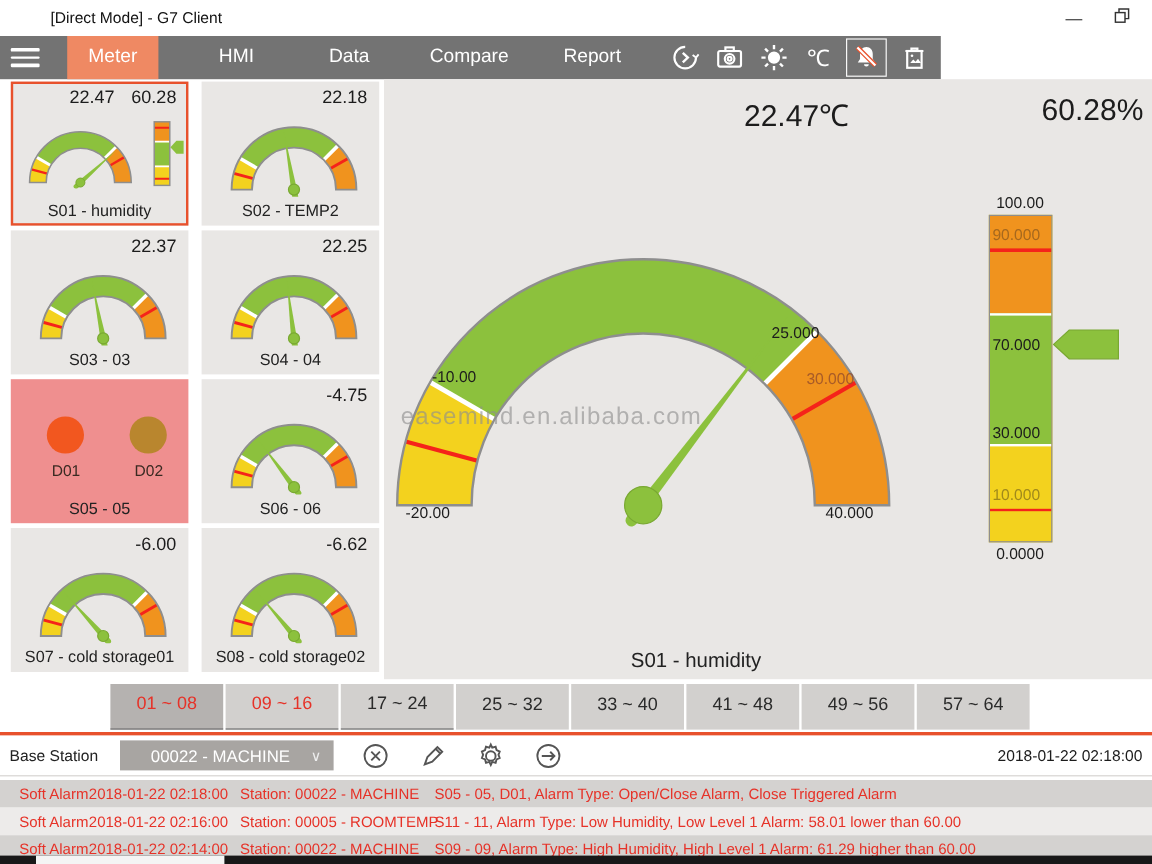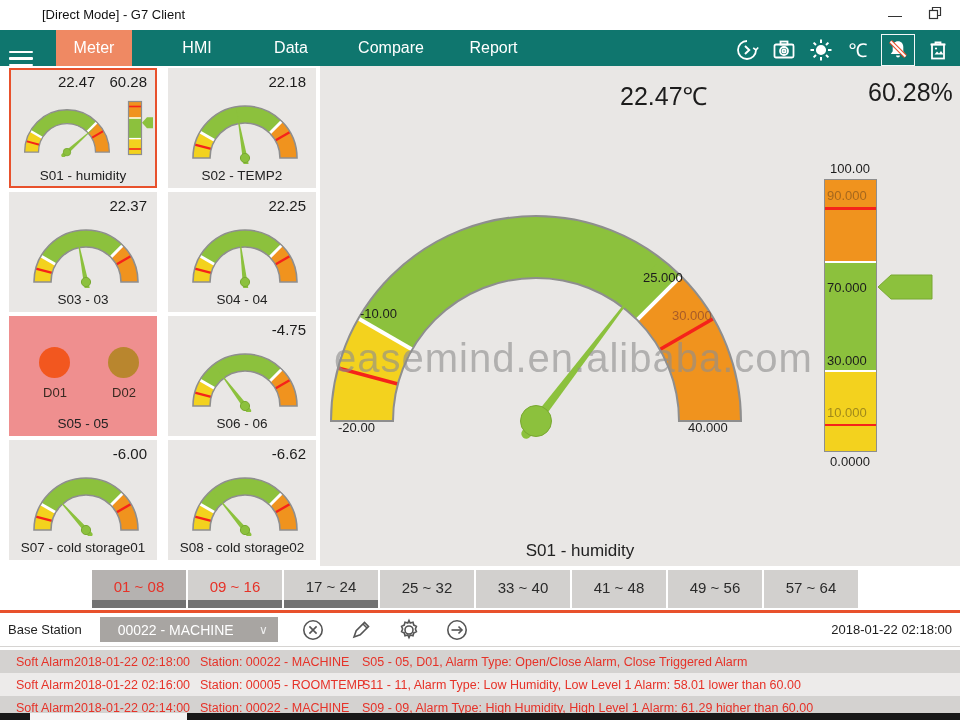"Meter" #navbar { align-items: flex-end -> center; background: #0f766e -> #737373; width: 960px -> 784px }
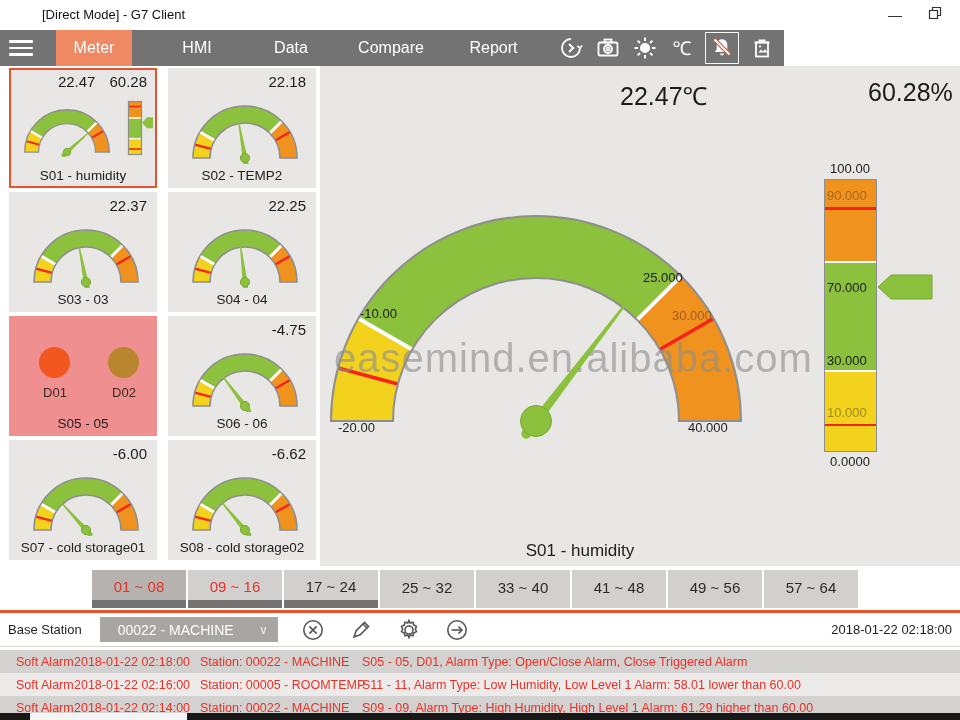"easemind.en.alibaba.com" #watermark { font-size: 40px -> 20px }
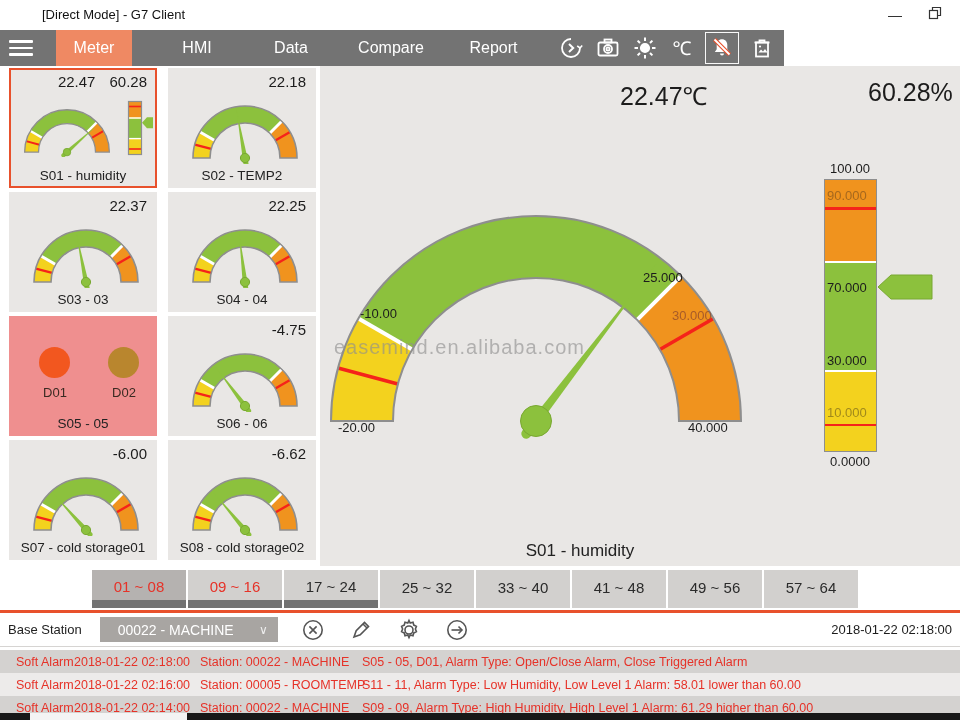"01 ~ 08" .rtab.underline { border-bottom: 8px solid #737373 -> 1px solid #737373 }
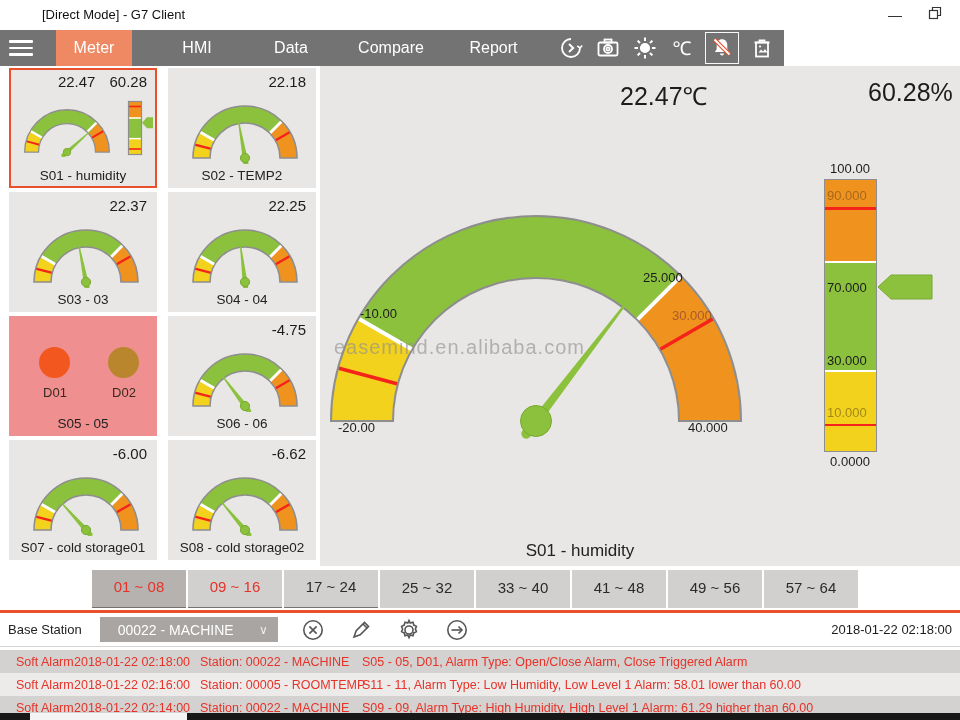"00022 - MACHINE" #station-select .val { padding-left: 18px -> 26px }
